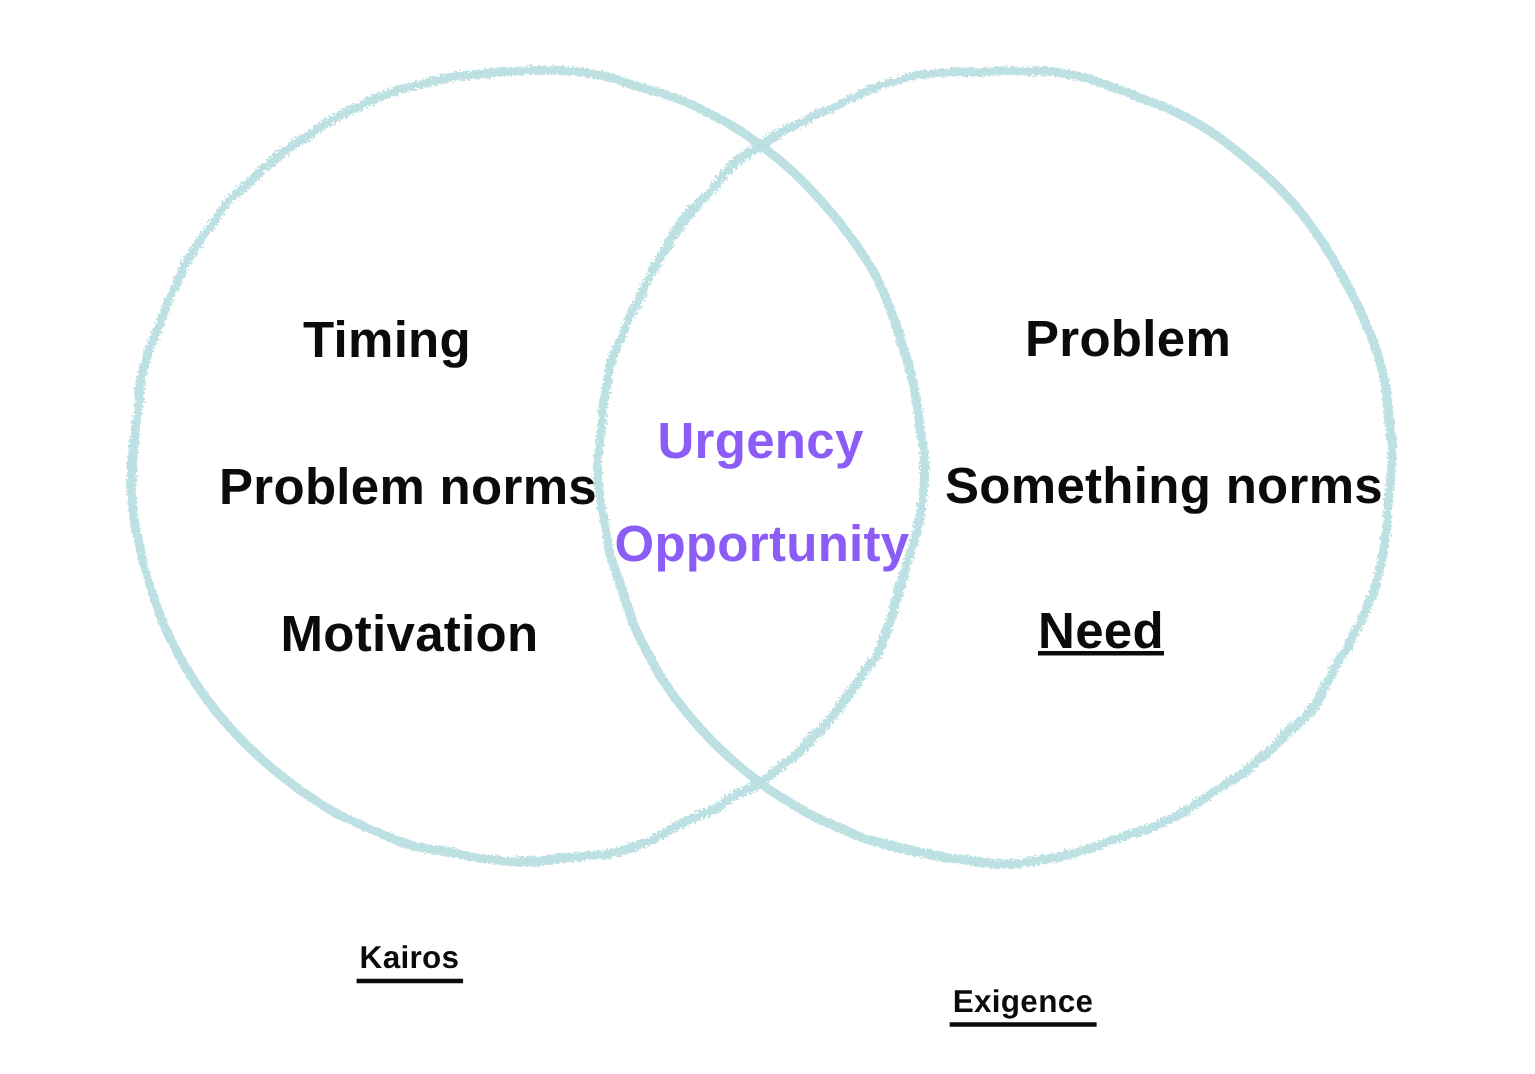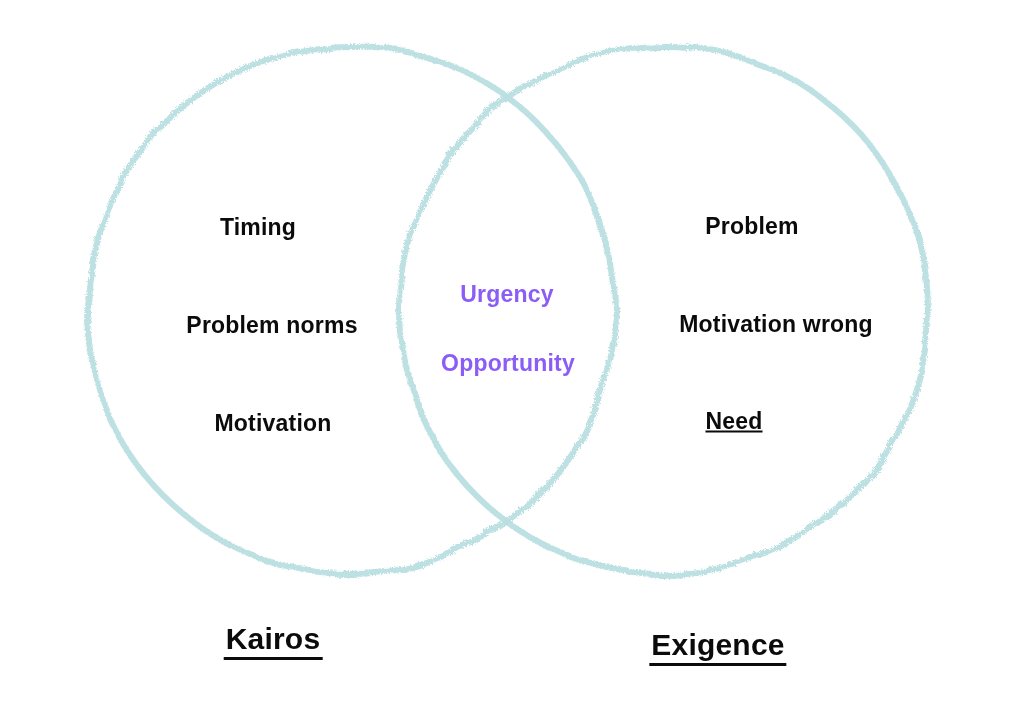"Timing" .label { font-size: 23px -> 34px }
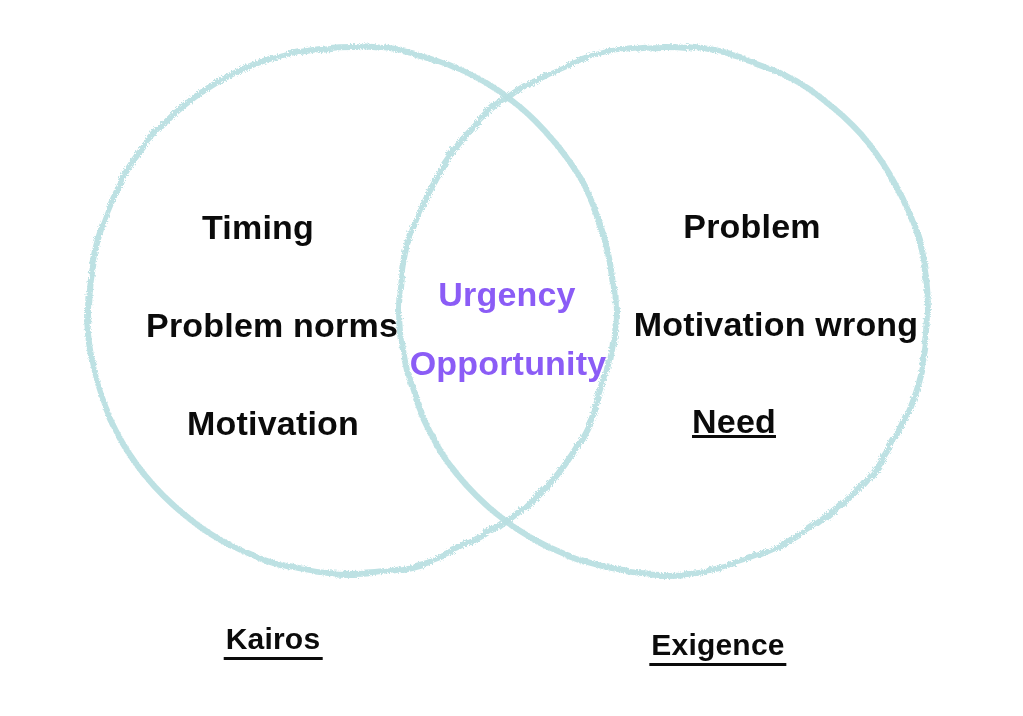"Motivation wrong" div.label { text: Motivation wrong -> Something norms }
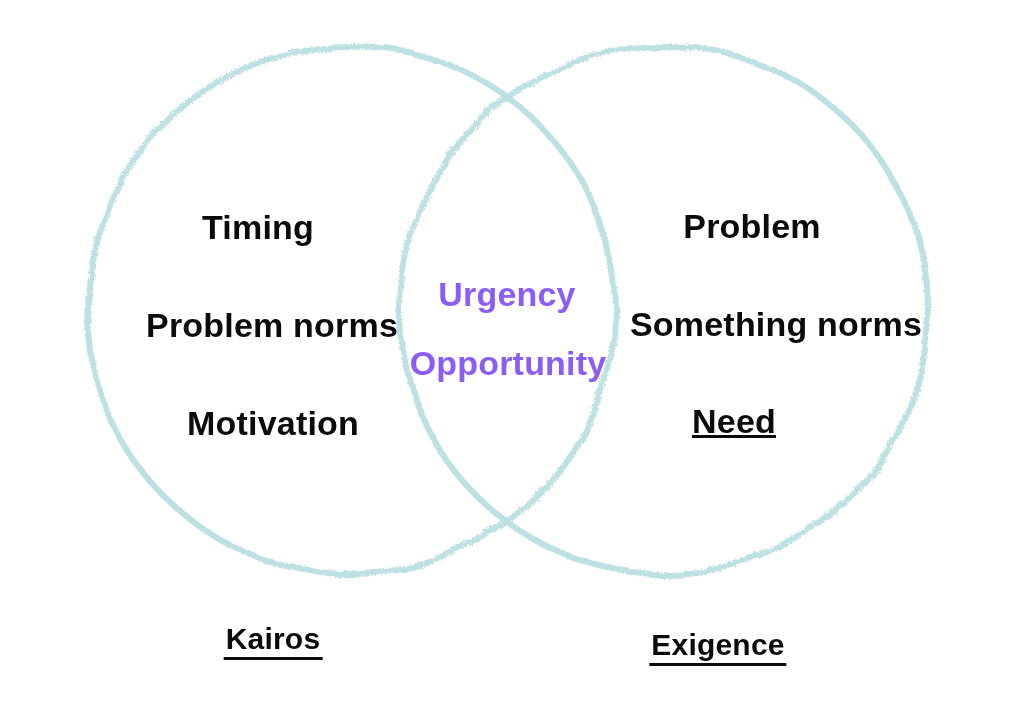"Kairos" .circle-title { font-size: 30px -> 21px }
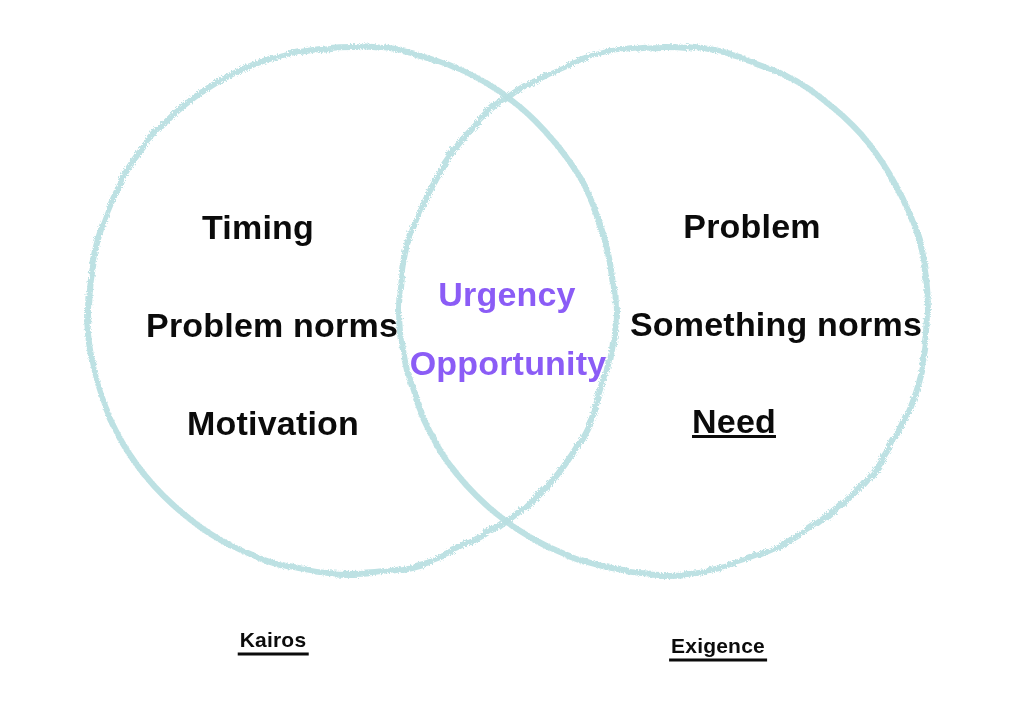"Exigence" div.label { margin-left: 36px -> none; top: 648px -> 671px }
